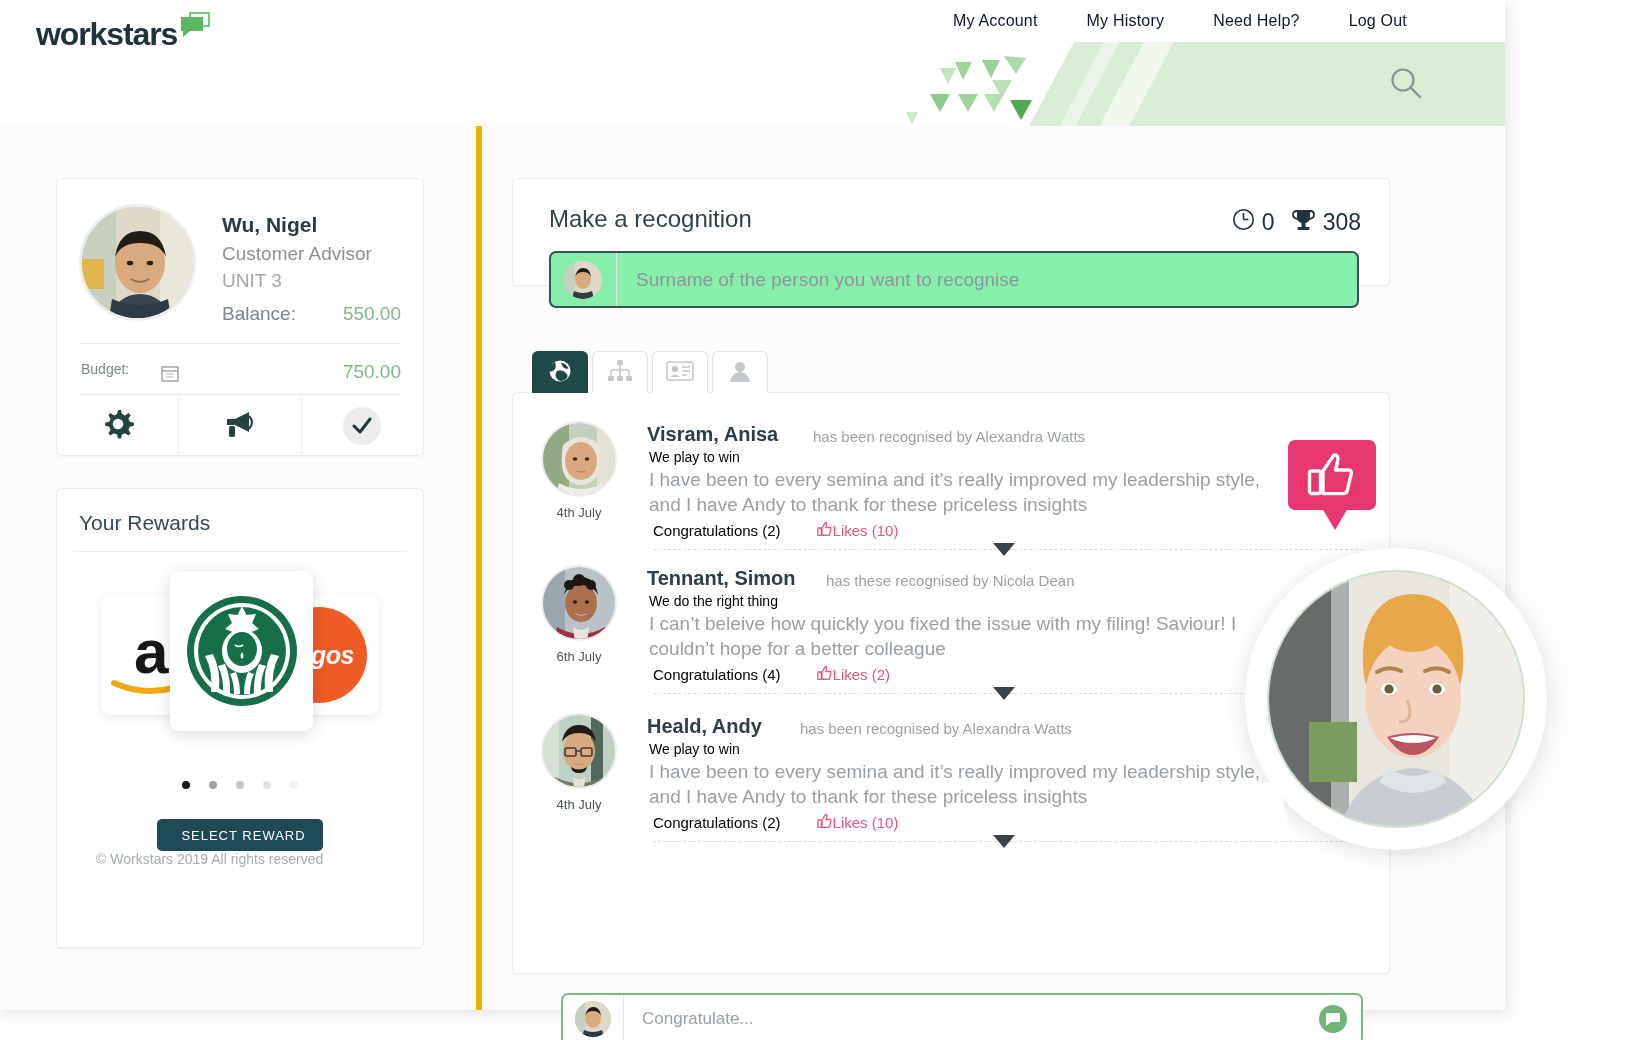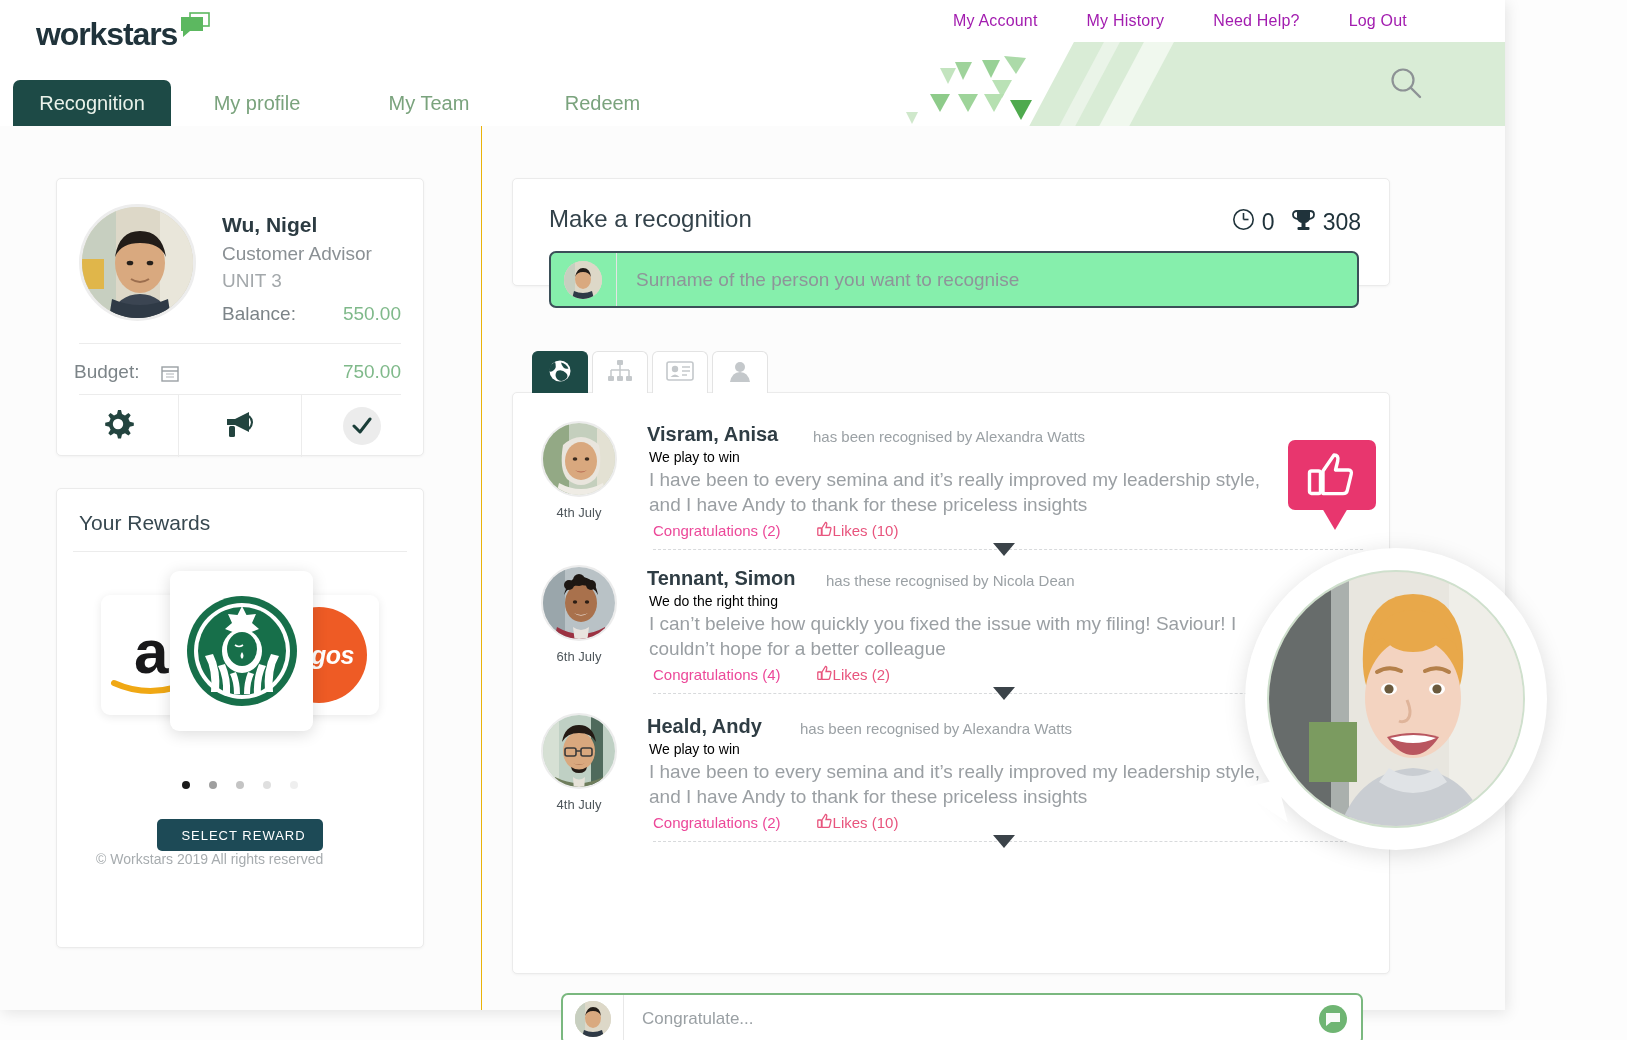"My Account" .util-nav a { color: #a21caf -> #0f172a }
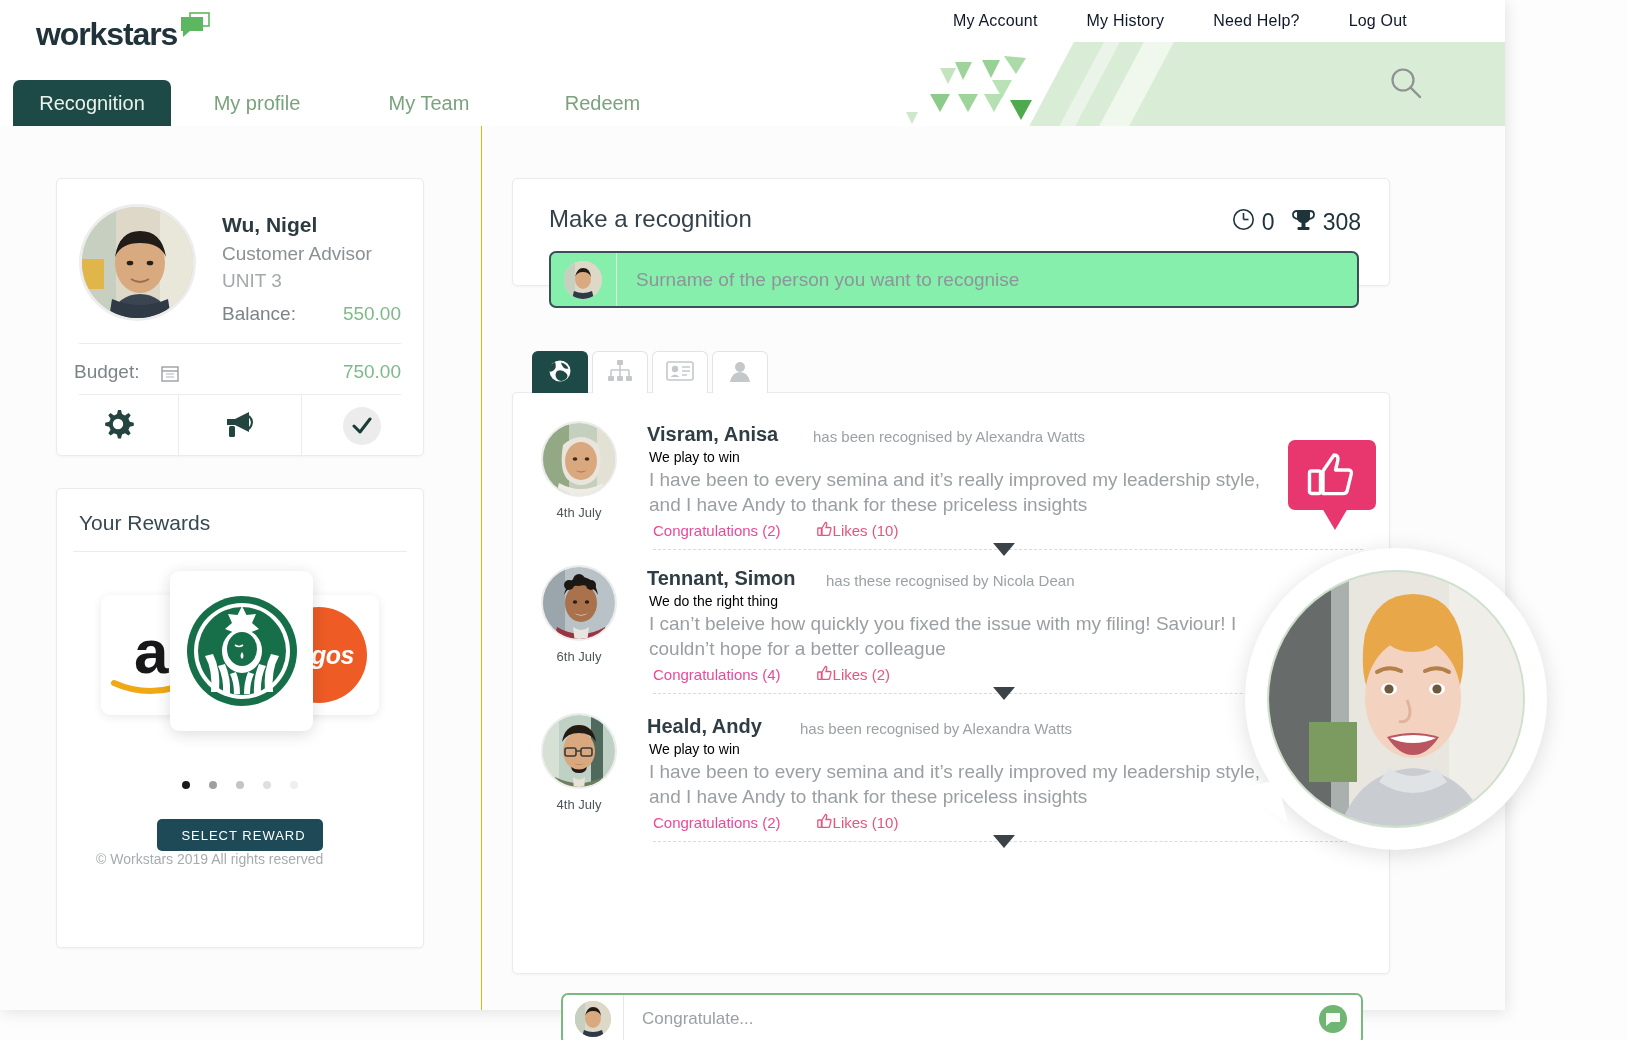"Recognition" nav.mainnav { html: <nav> <div> <span>Recognition</span> </div> <div> <span>My profile</span> </div> <div> <span>My Team</span> </div> <div> <span>Redeem</span> </div> </nav> -> none }
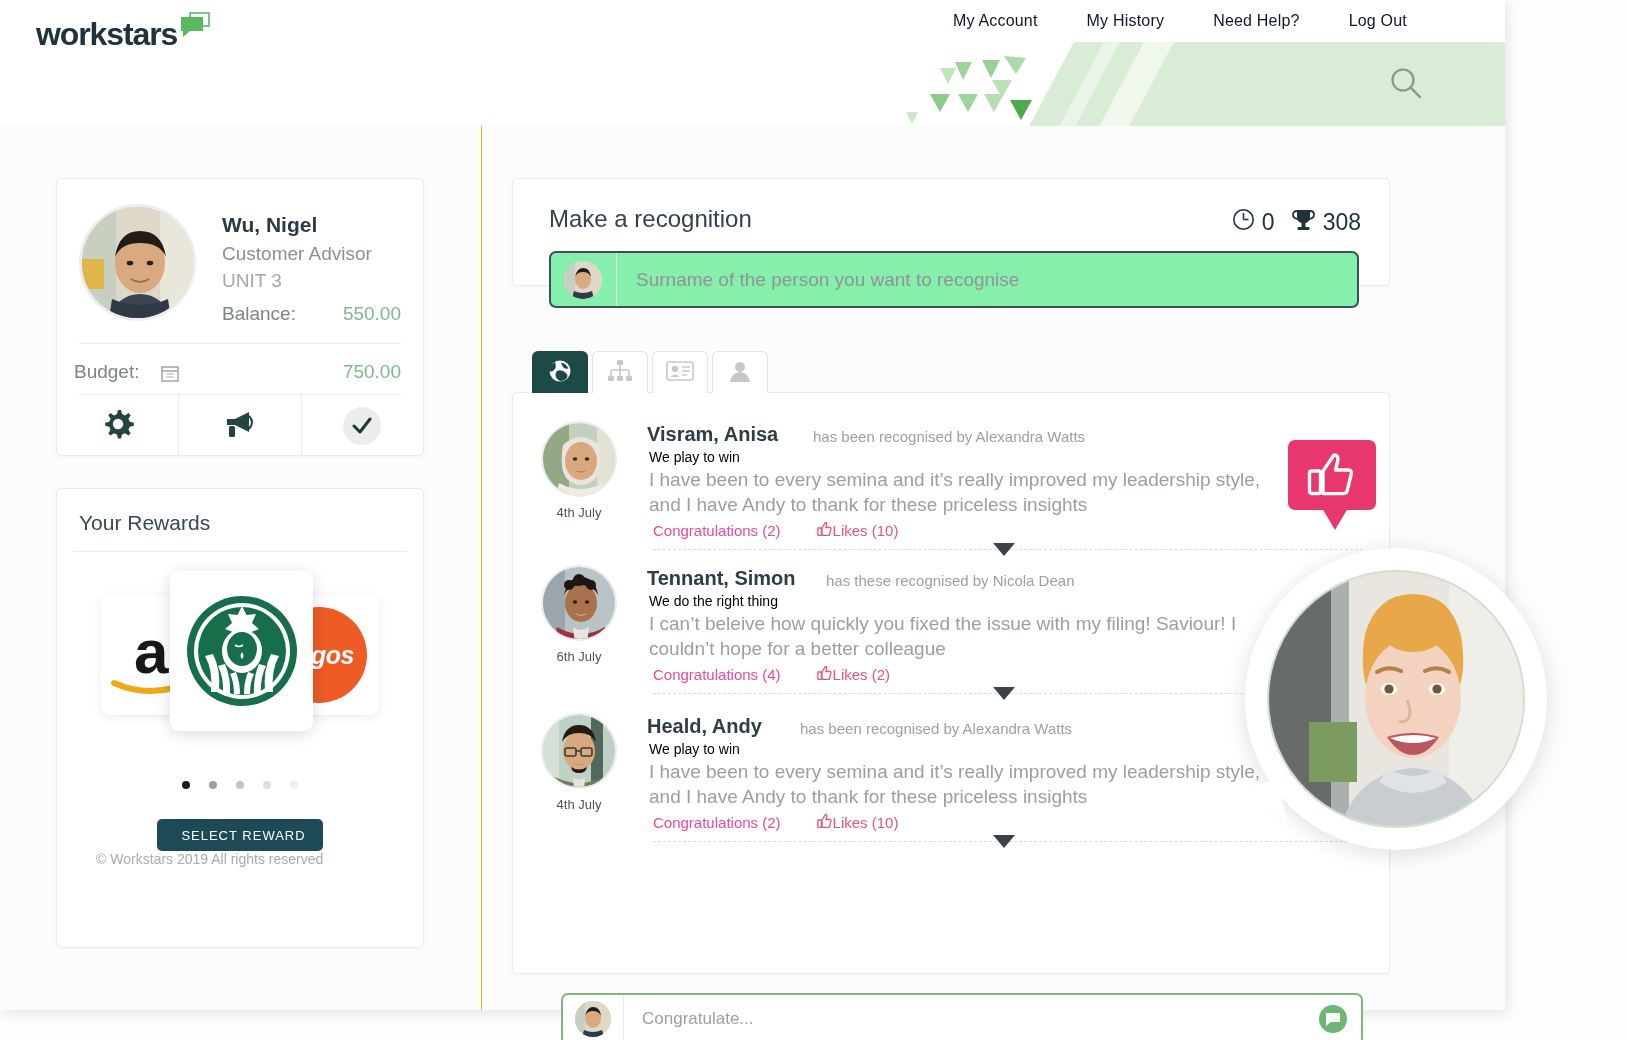"Wu, Nigel" .left-col { border-right: 1px solid #eab308 -> 6px solid #eab308 }
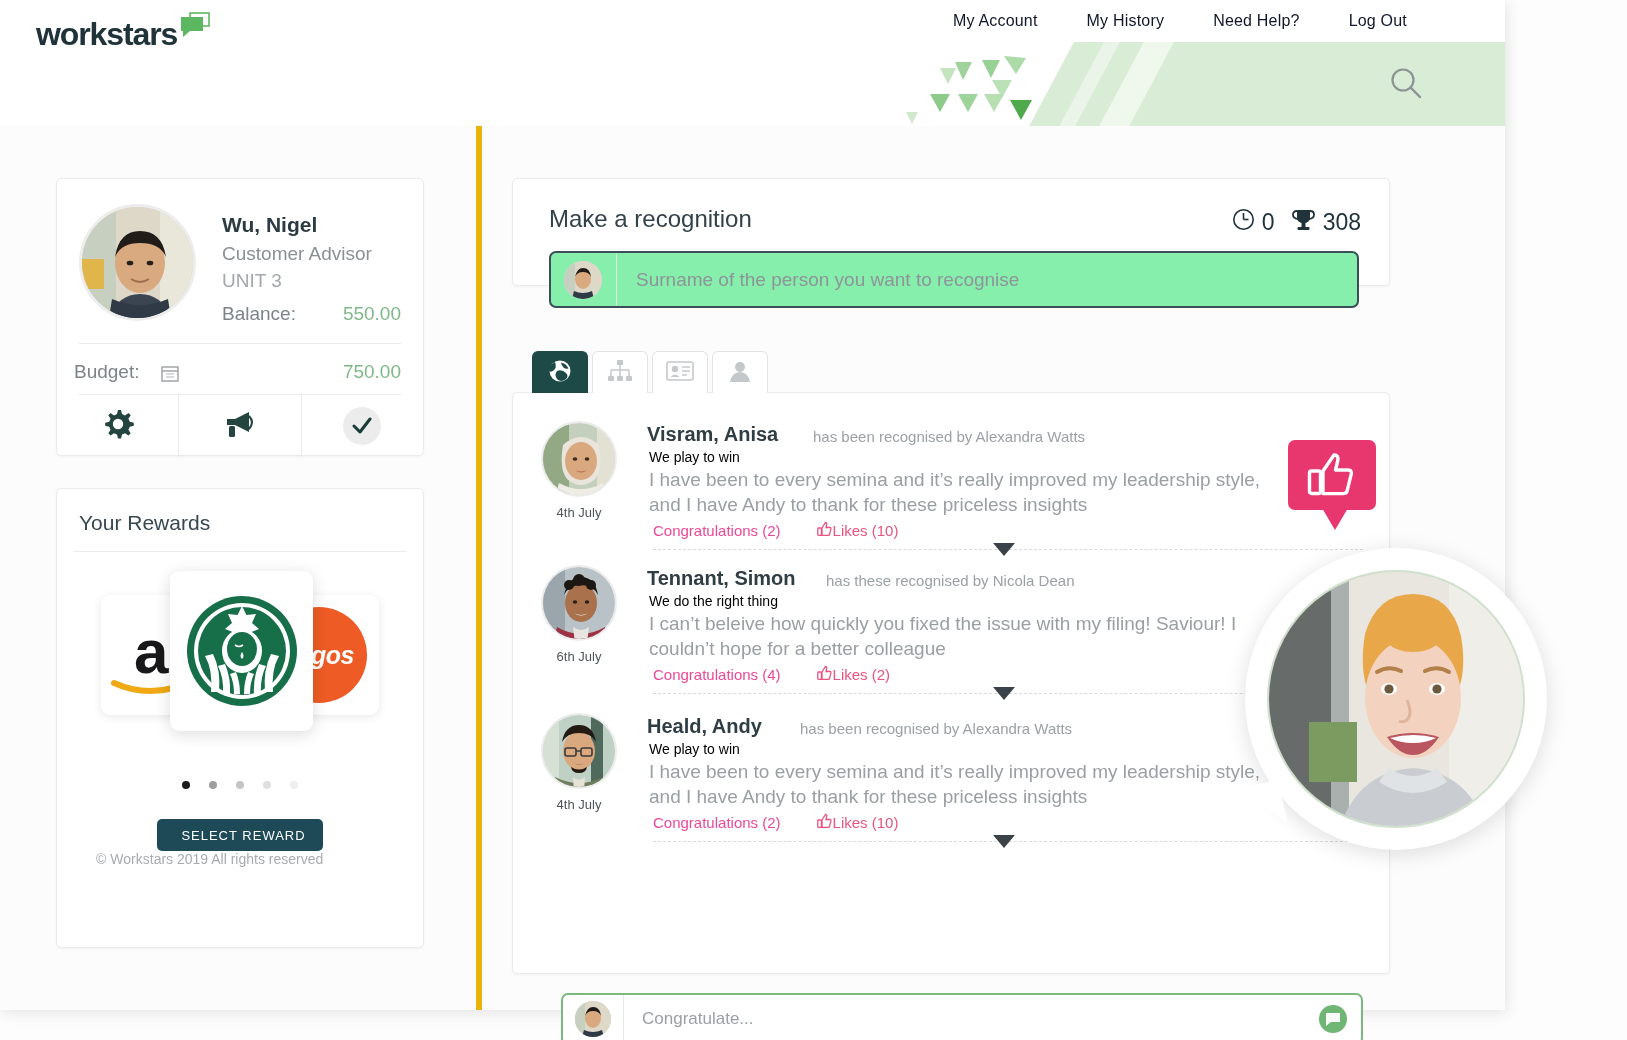"Budget:" .budget-l { font-size: 19px -> 14px; left: 17px -> 24px }
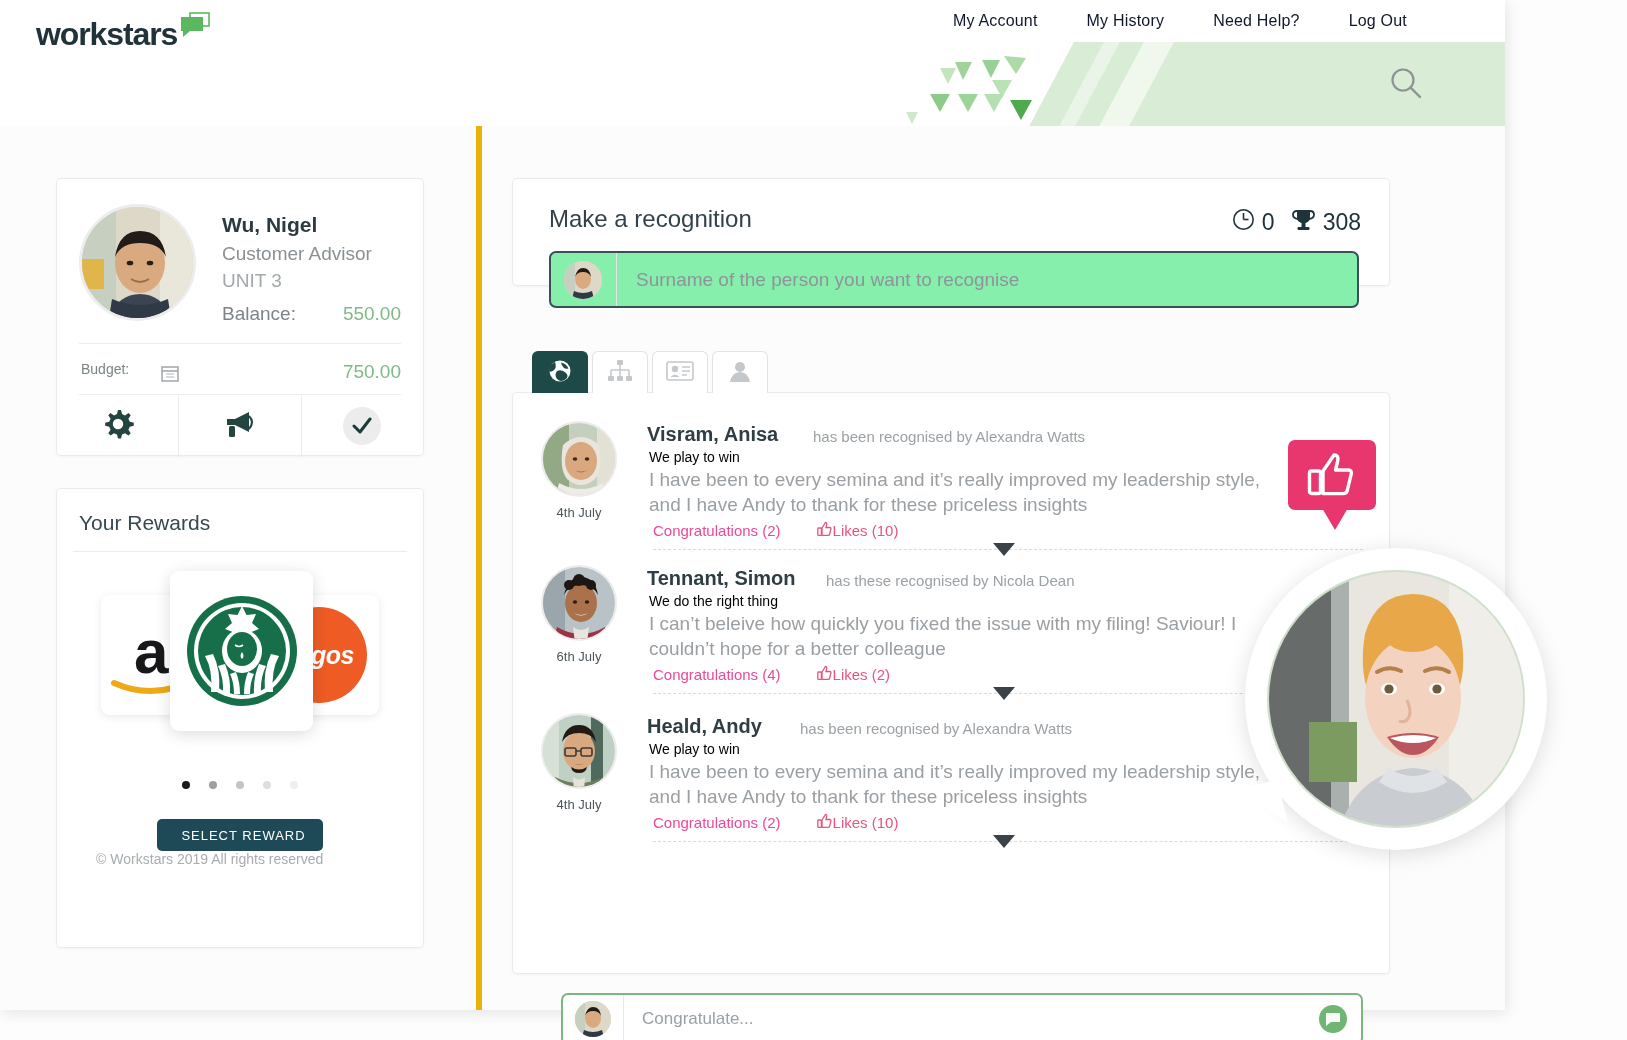"Congratulations (2)" .fi-congrats { color: #ec4899 -> #000000 }
